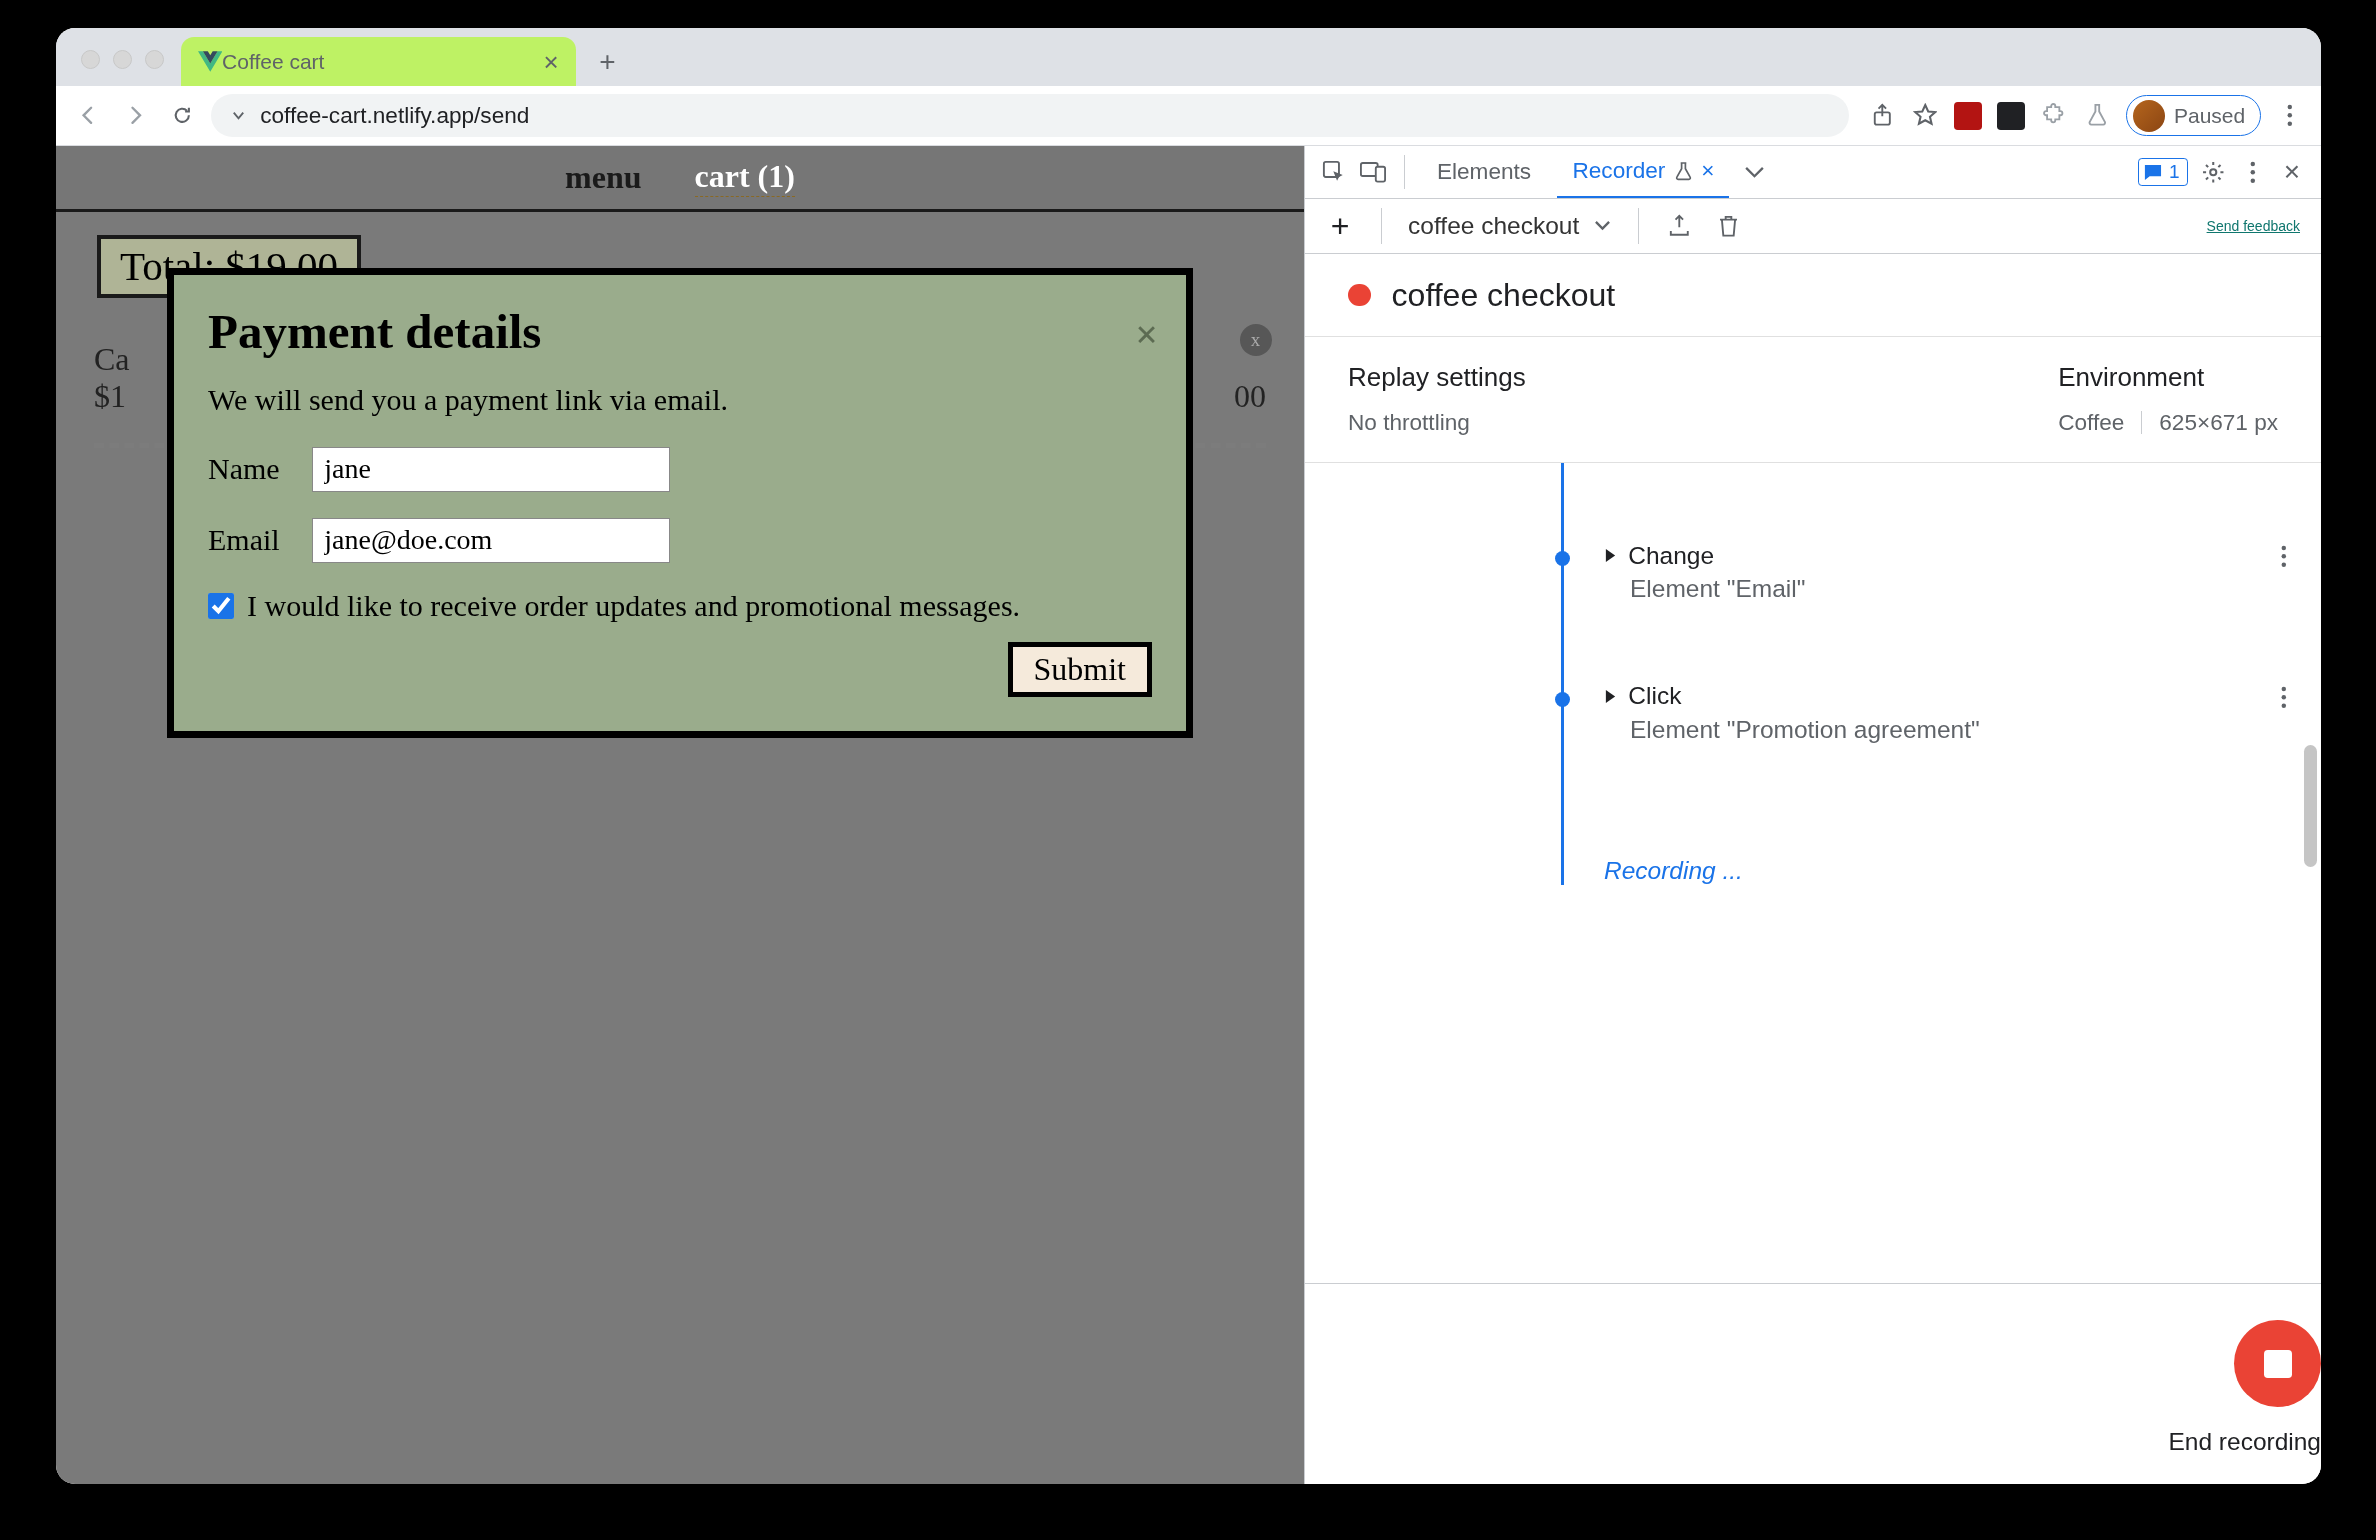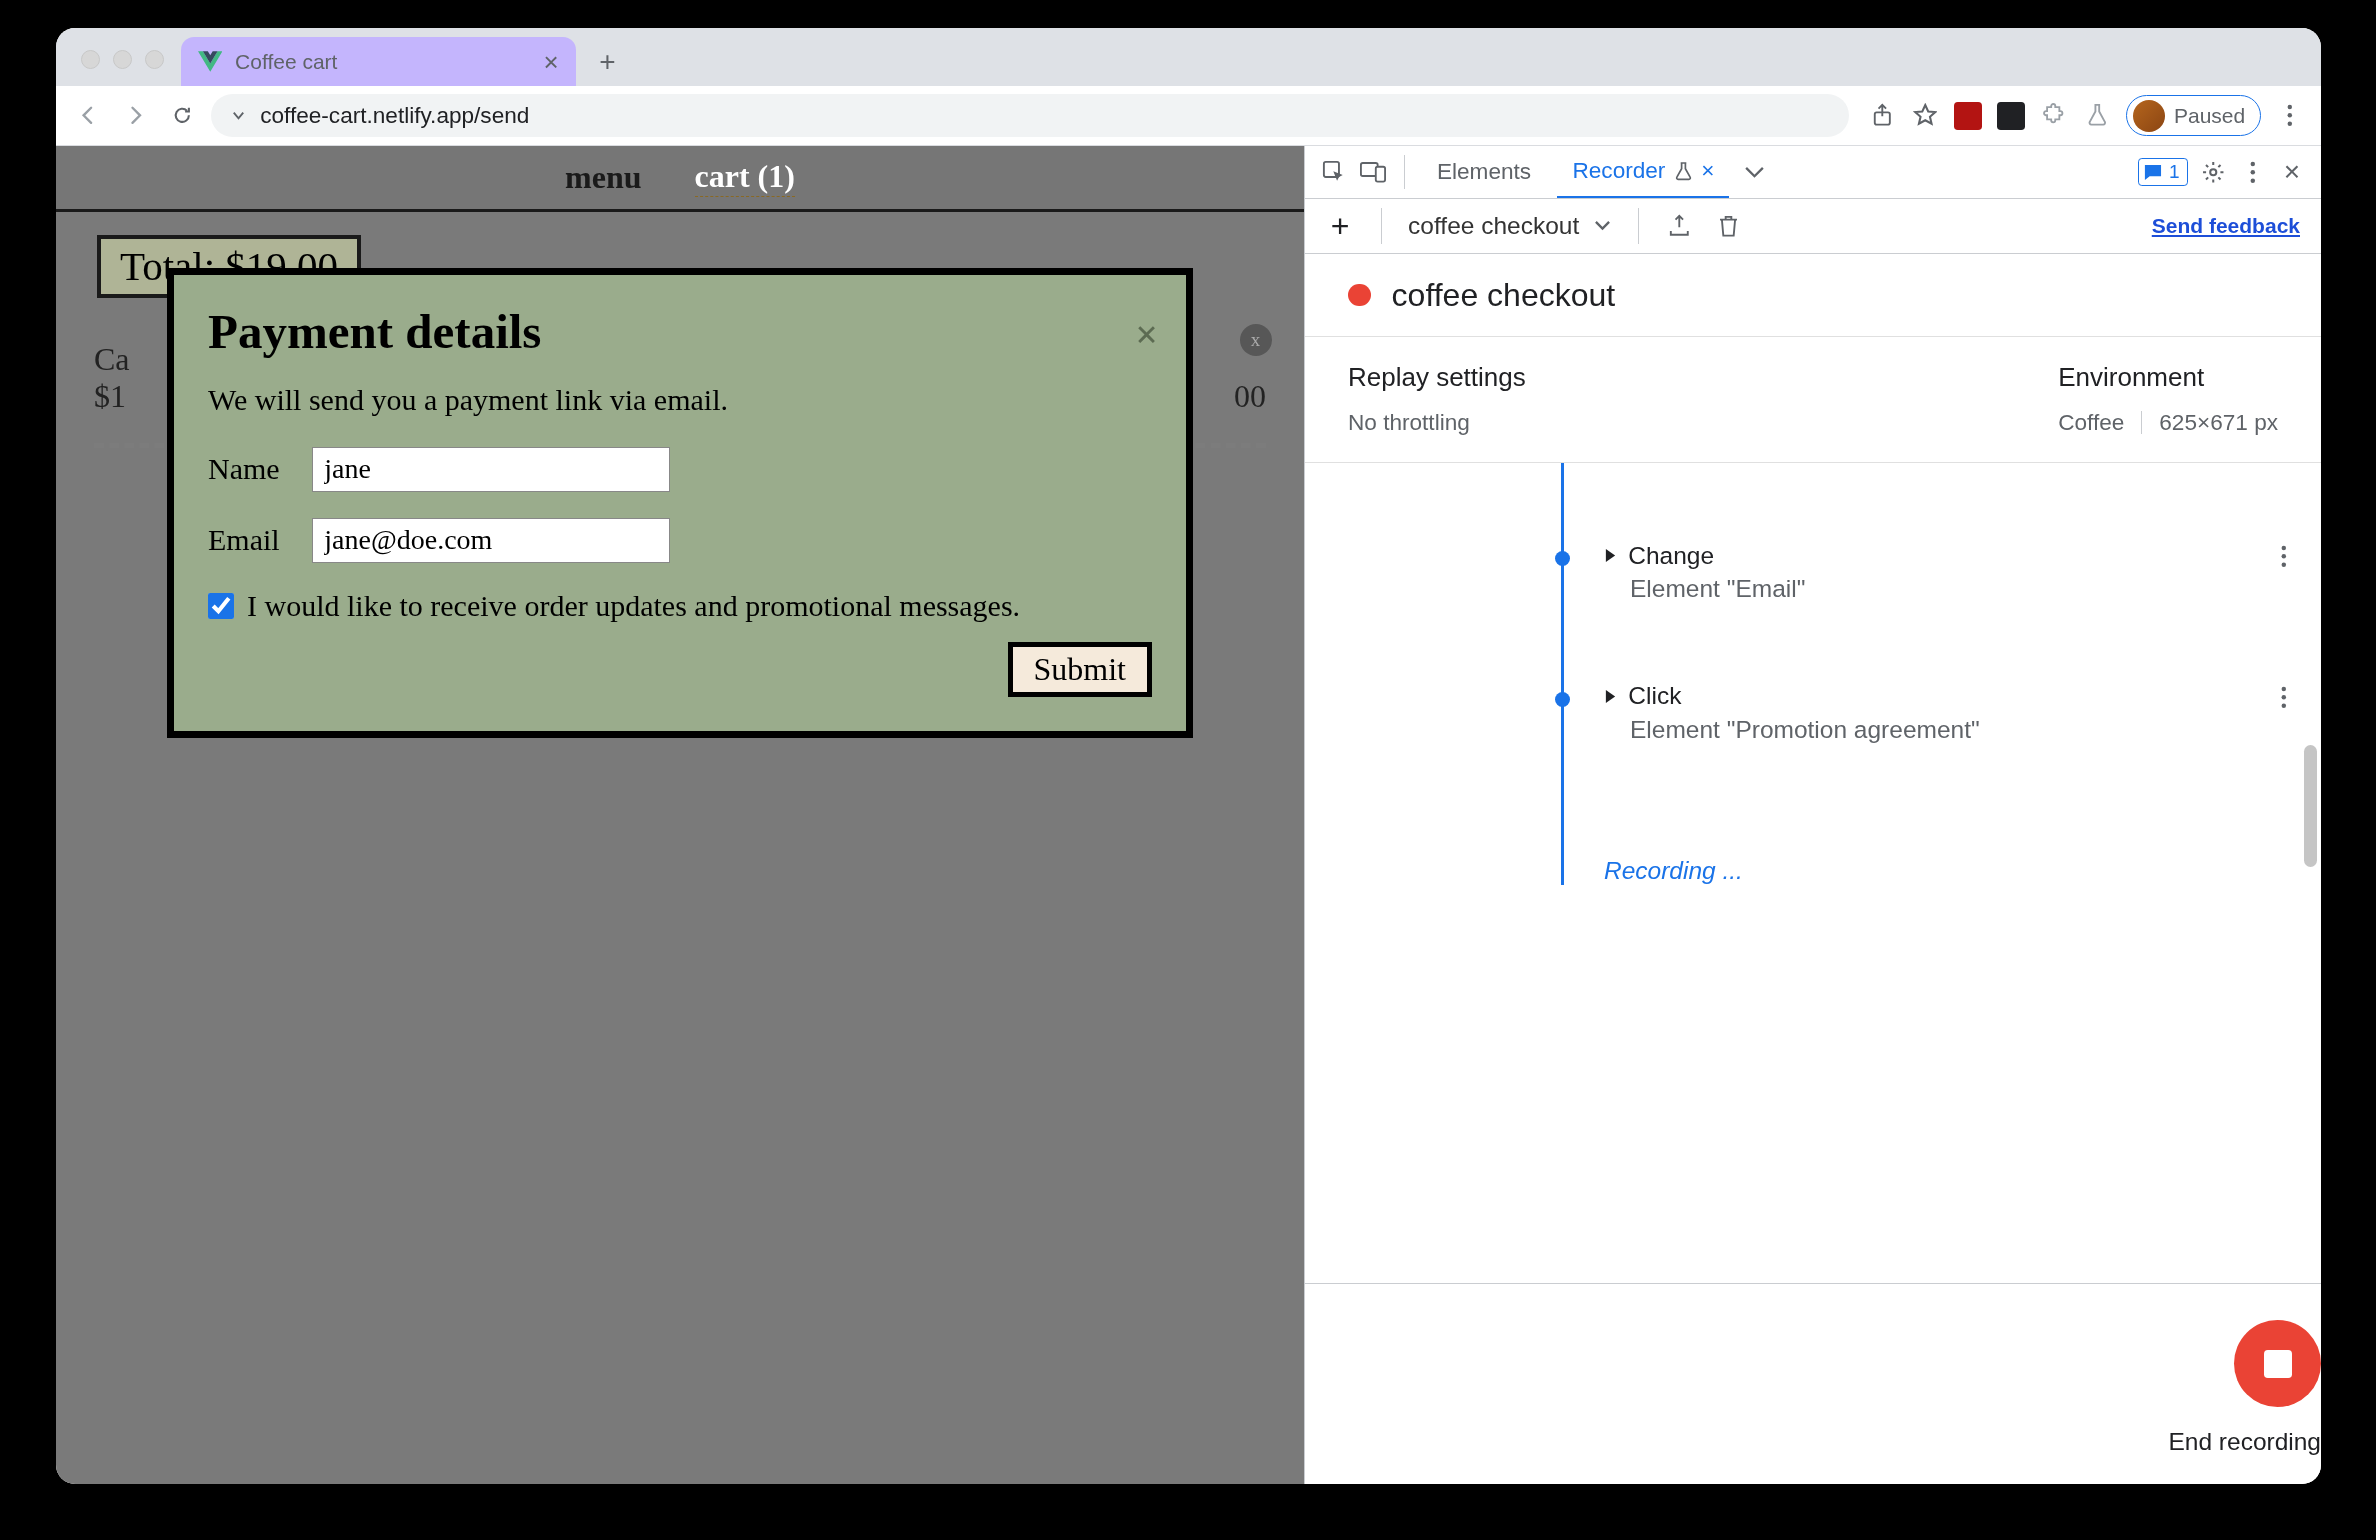"Coffee cart" .tab { background: #c4b5fd -> #bef264; gap: 13px -> none }
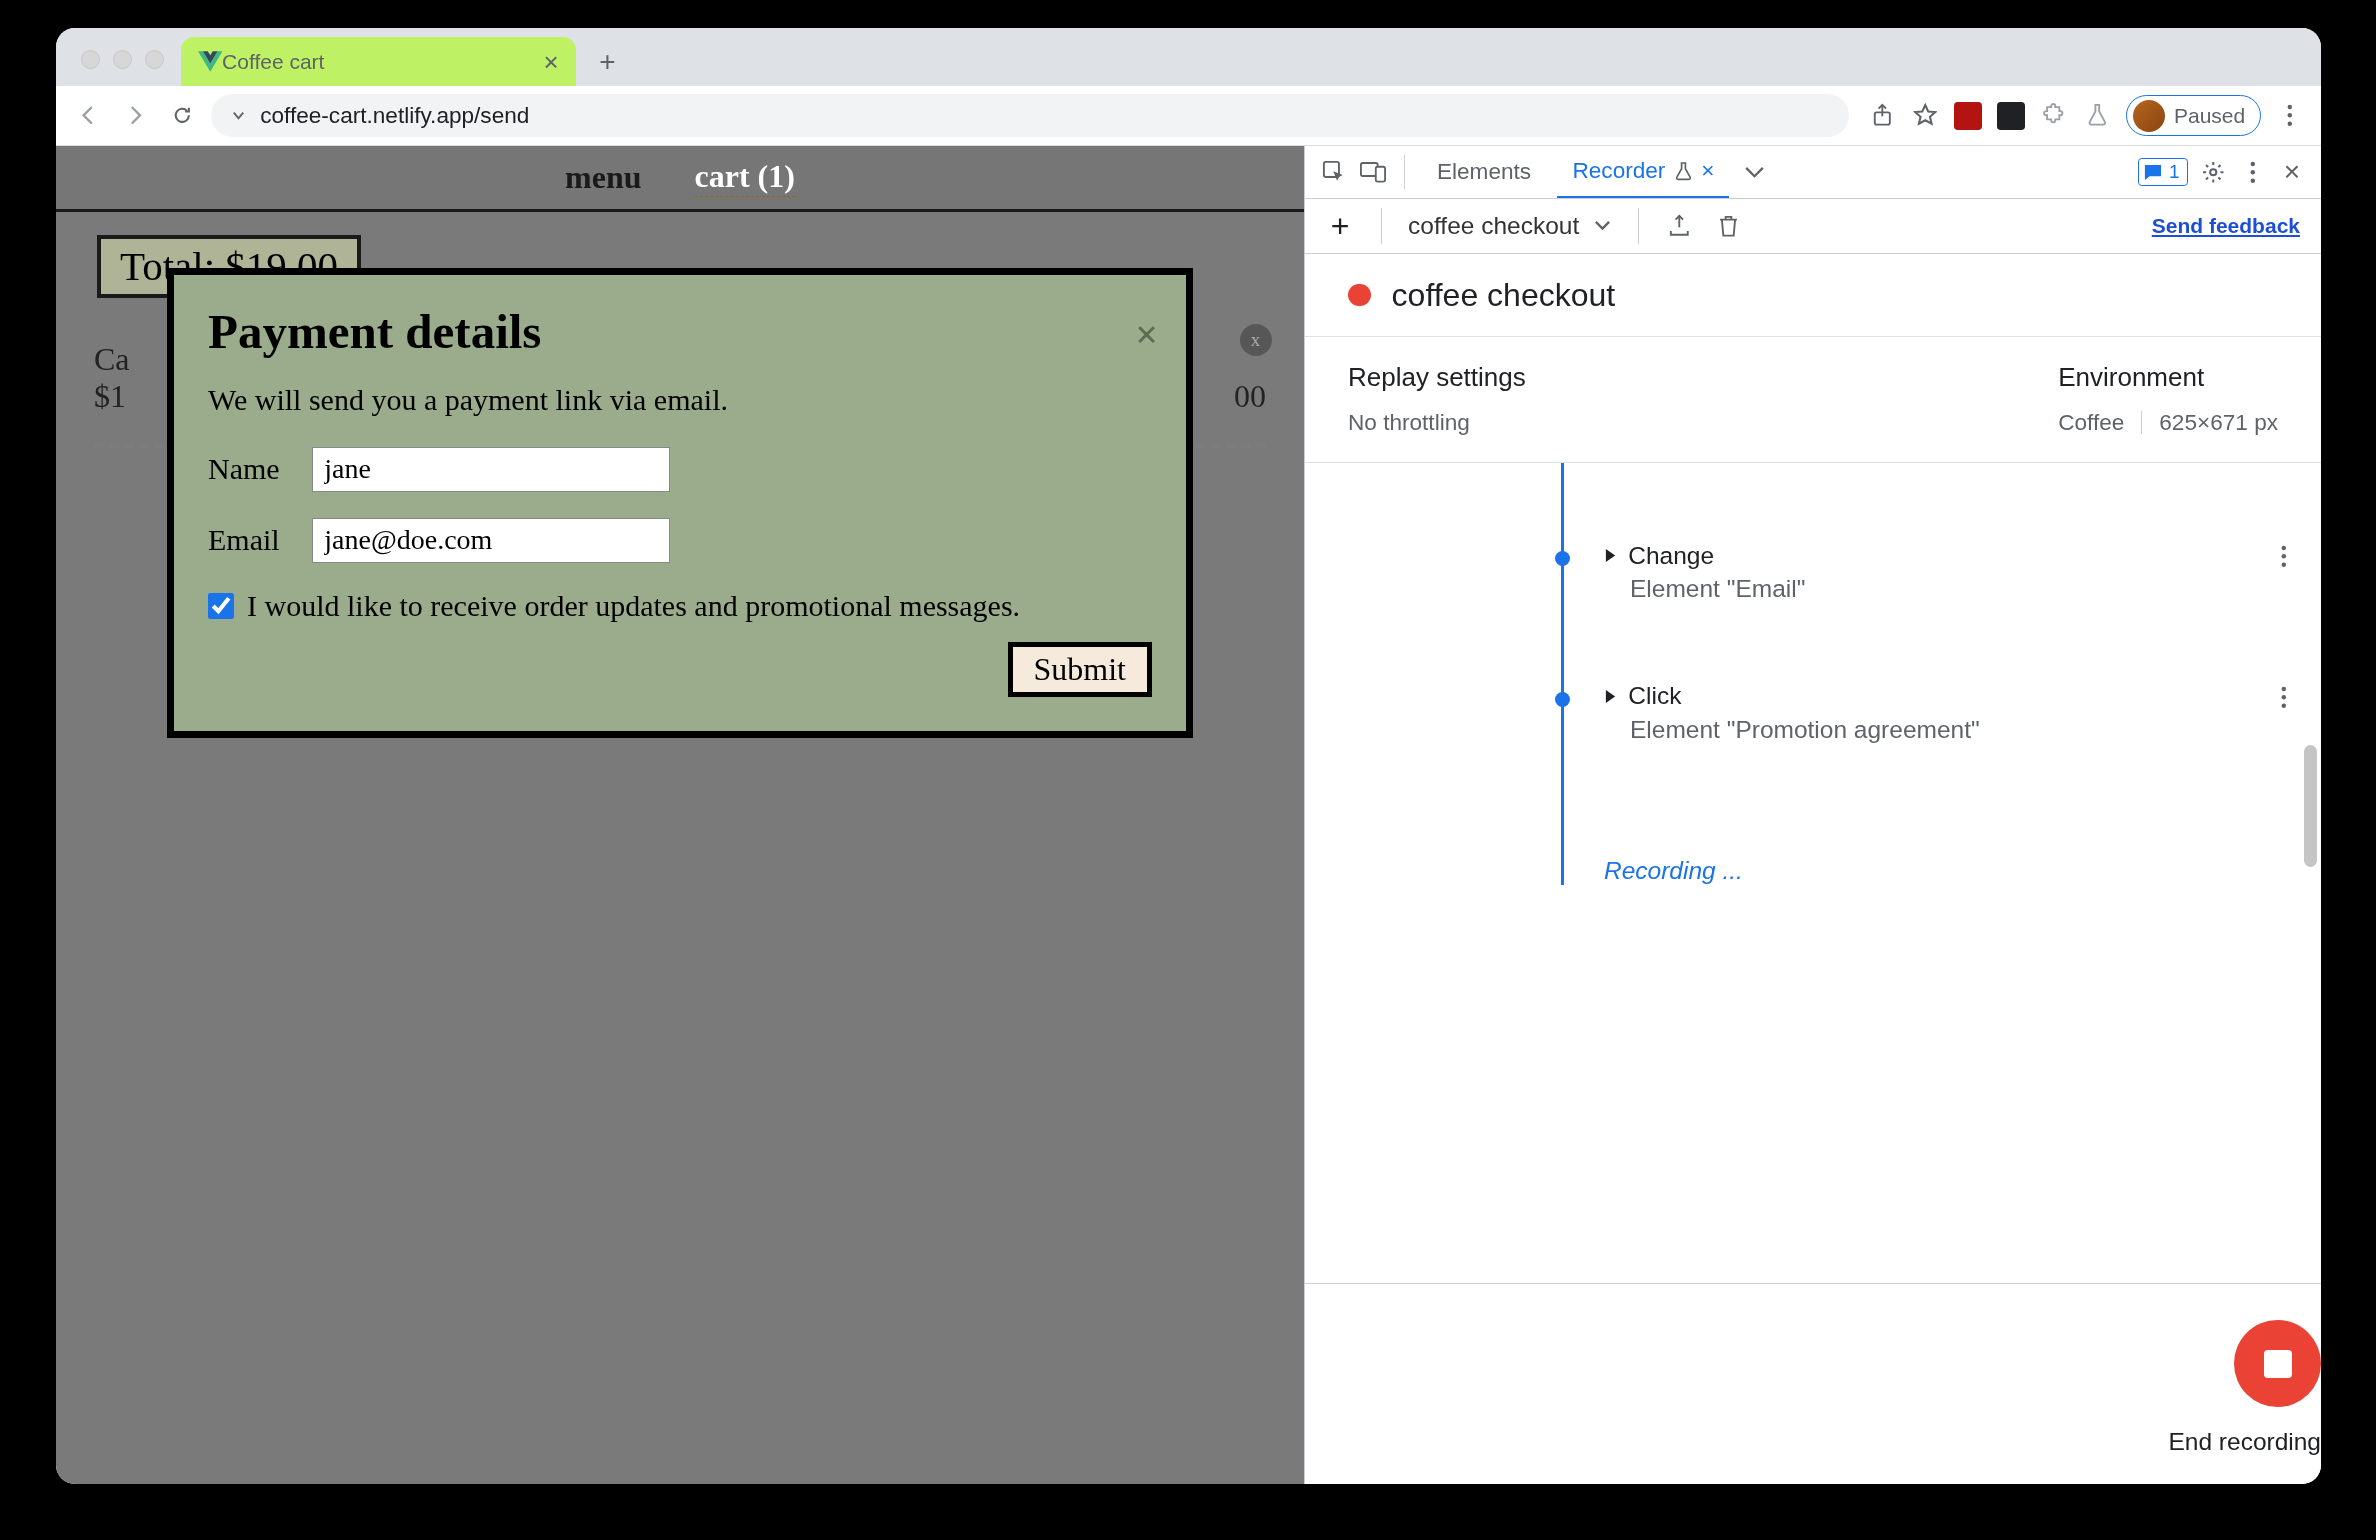"Send feedback" .send-feedback { color: #1d4ed8 -> #0f766e; font-size: 21px -> 14px; font-weight: bold -> none }
